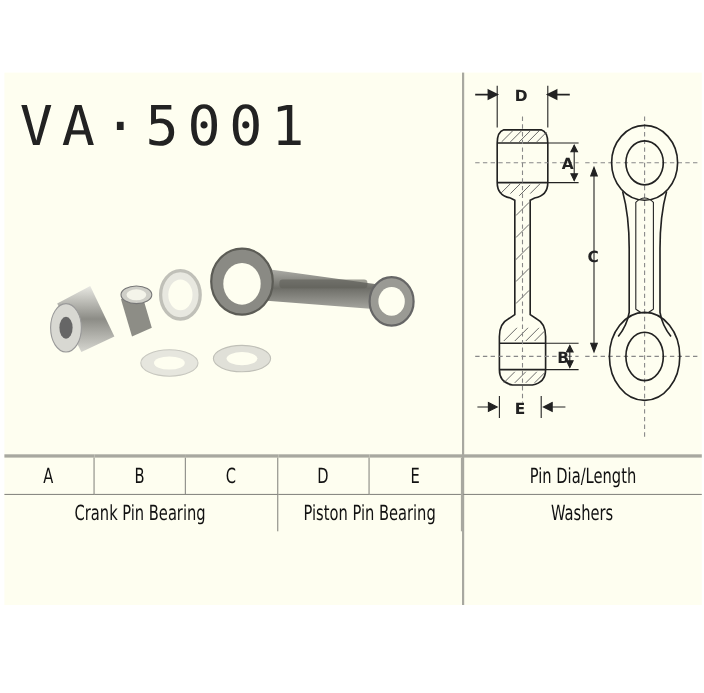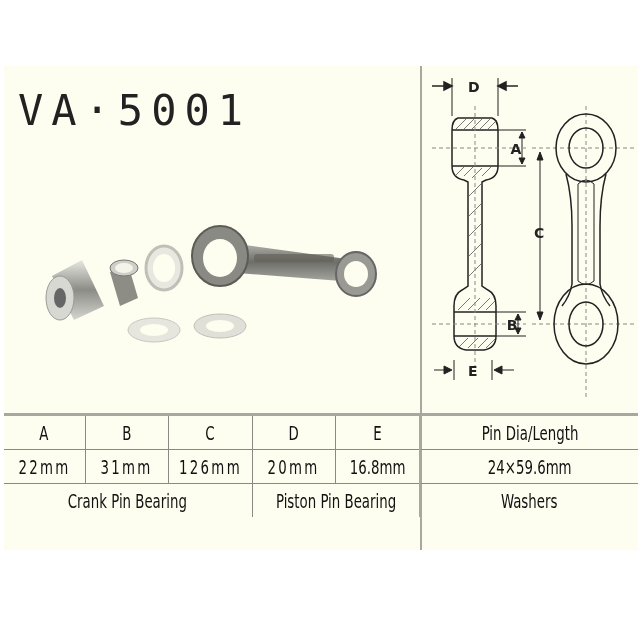"VA·5001" .title { font-size: 42px -> 50px }
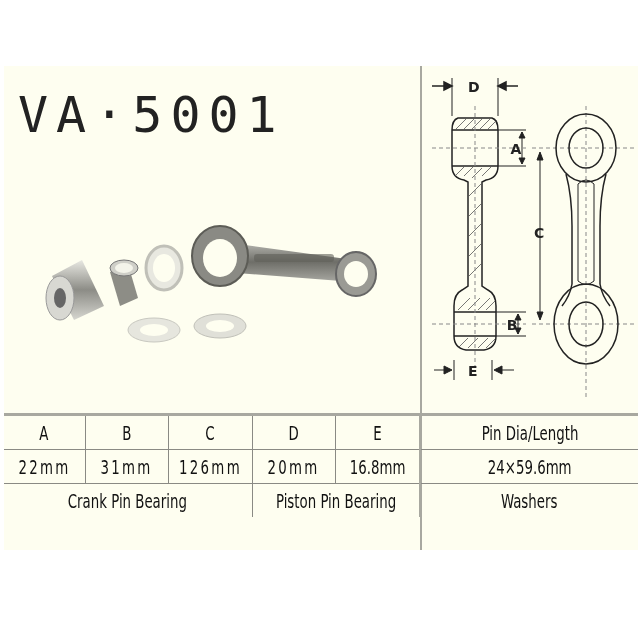"22mm" tr { html: <tr> <td><span>22mm</span></td> <td><span>31mm</span></td> <td><span>126mm</span></td> <td><span>20mm</span></td> <td><span>16.8mm</span></td> <td><span>24×59.6mm</span></td> </tr> -> none }
